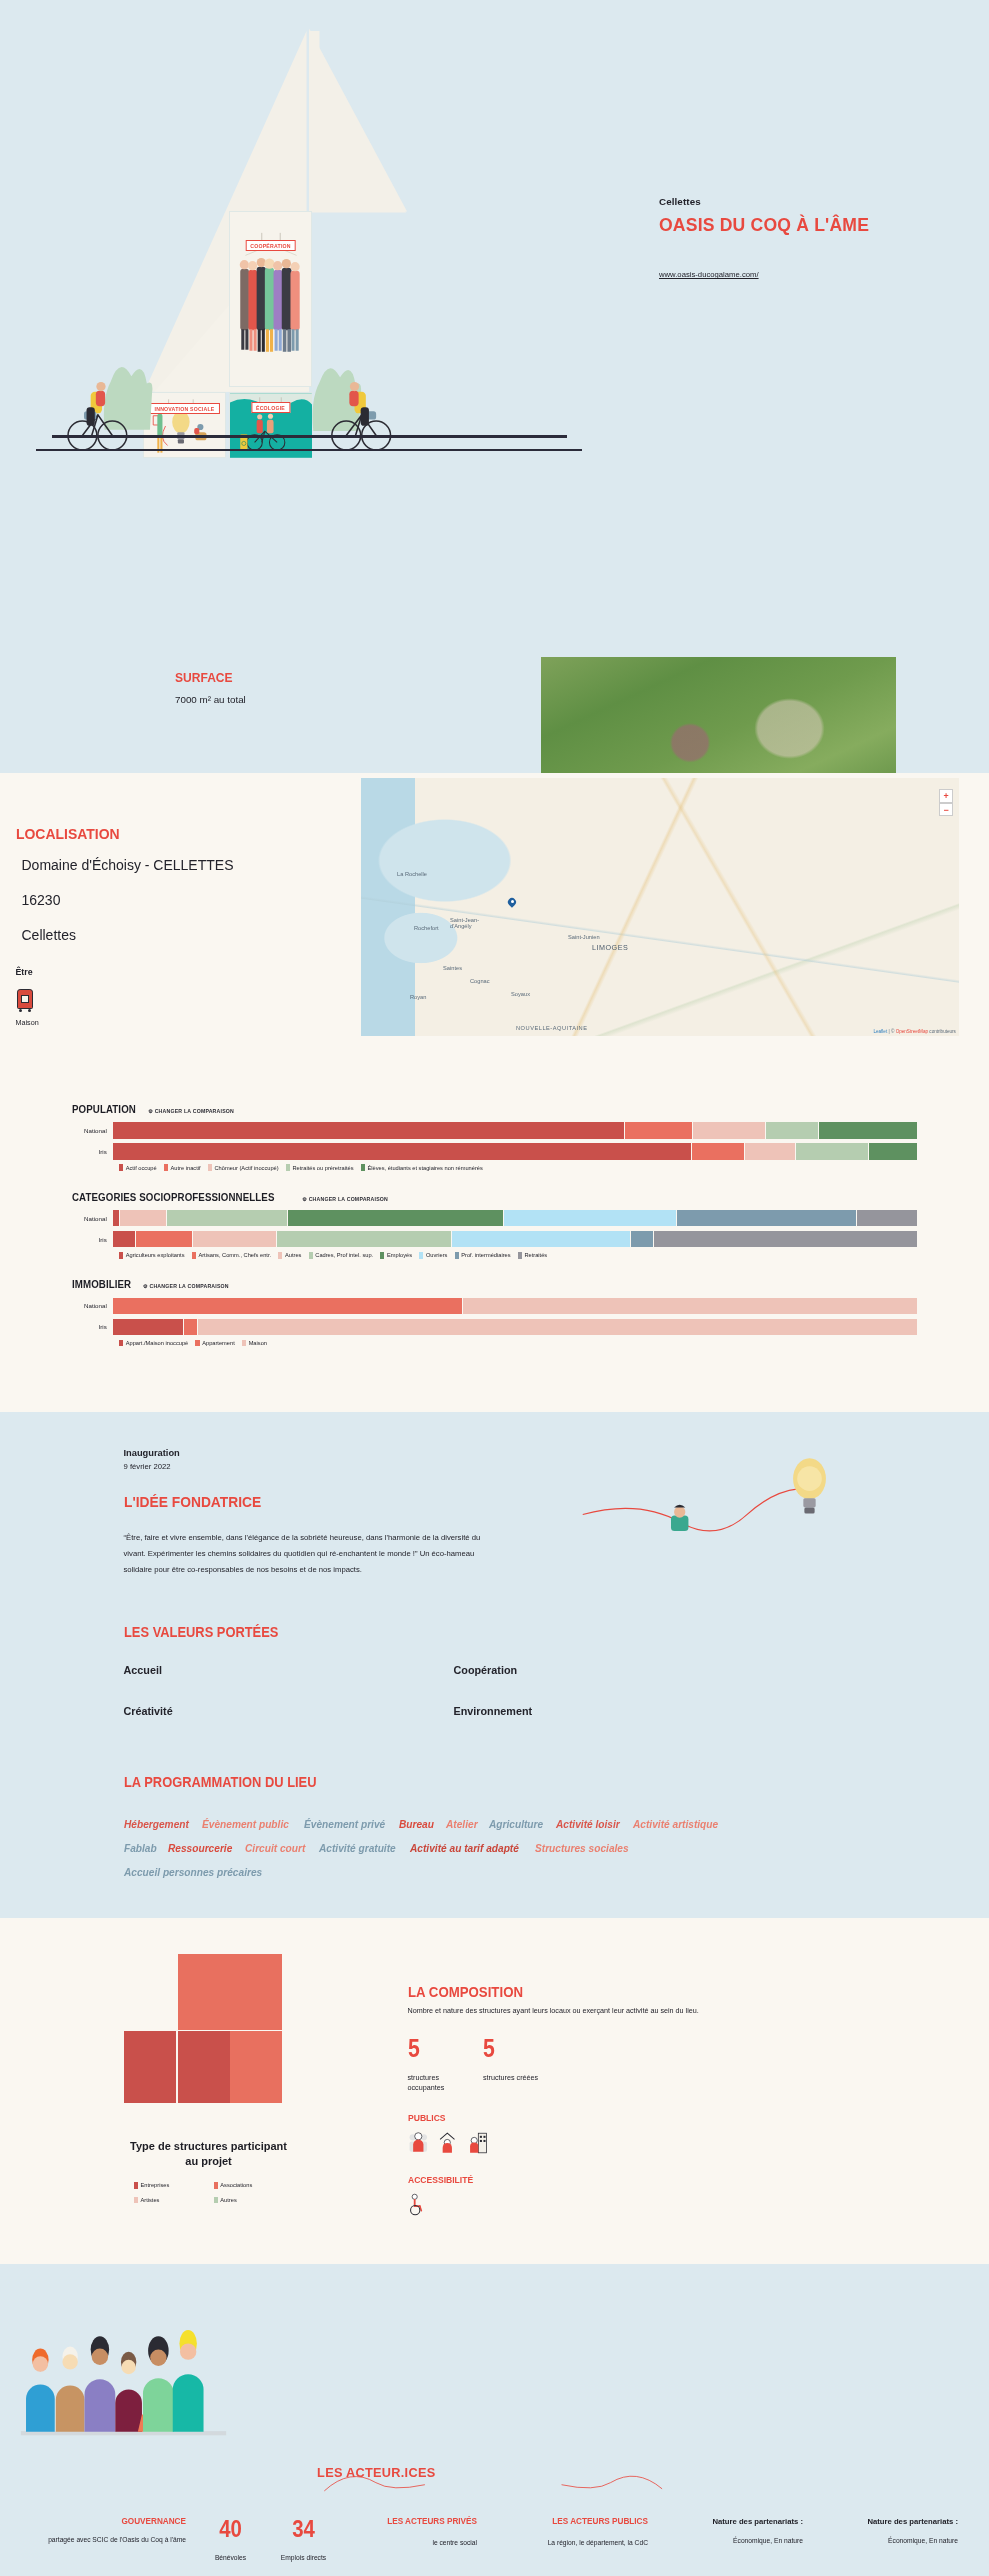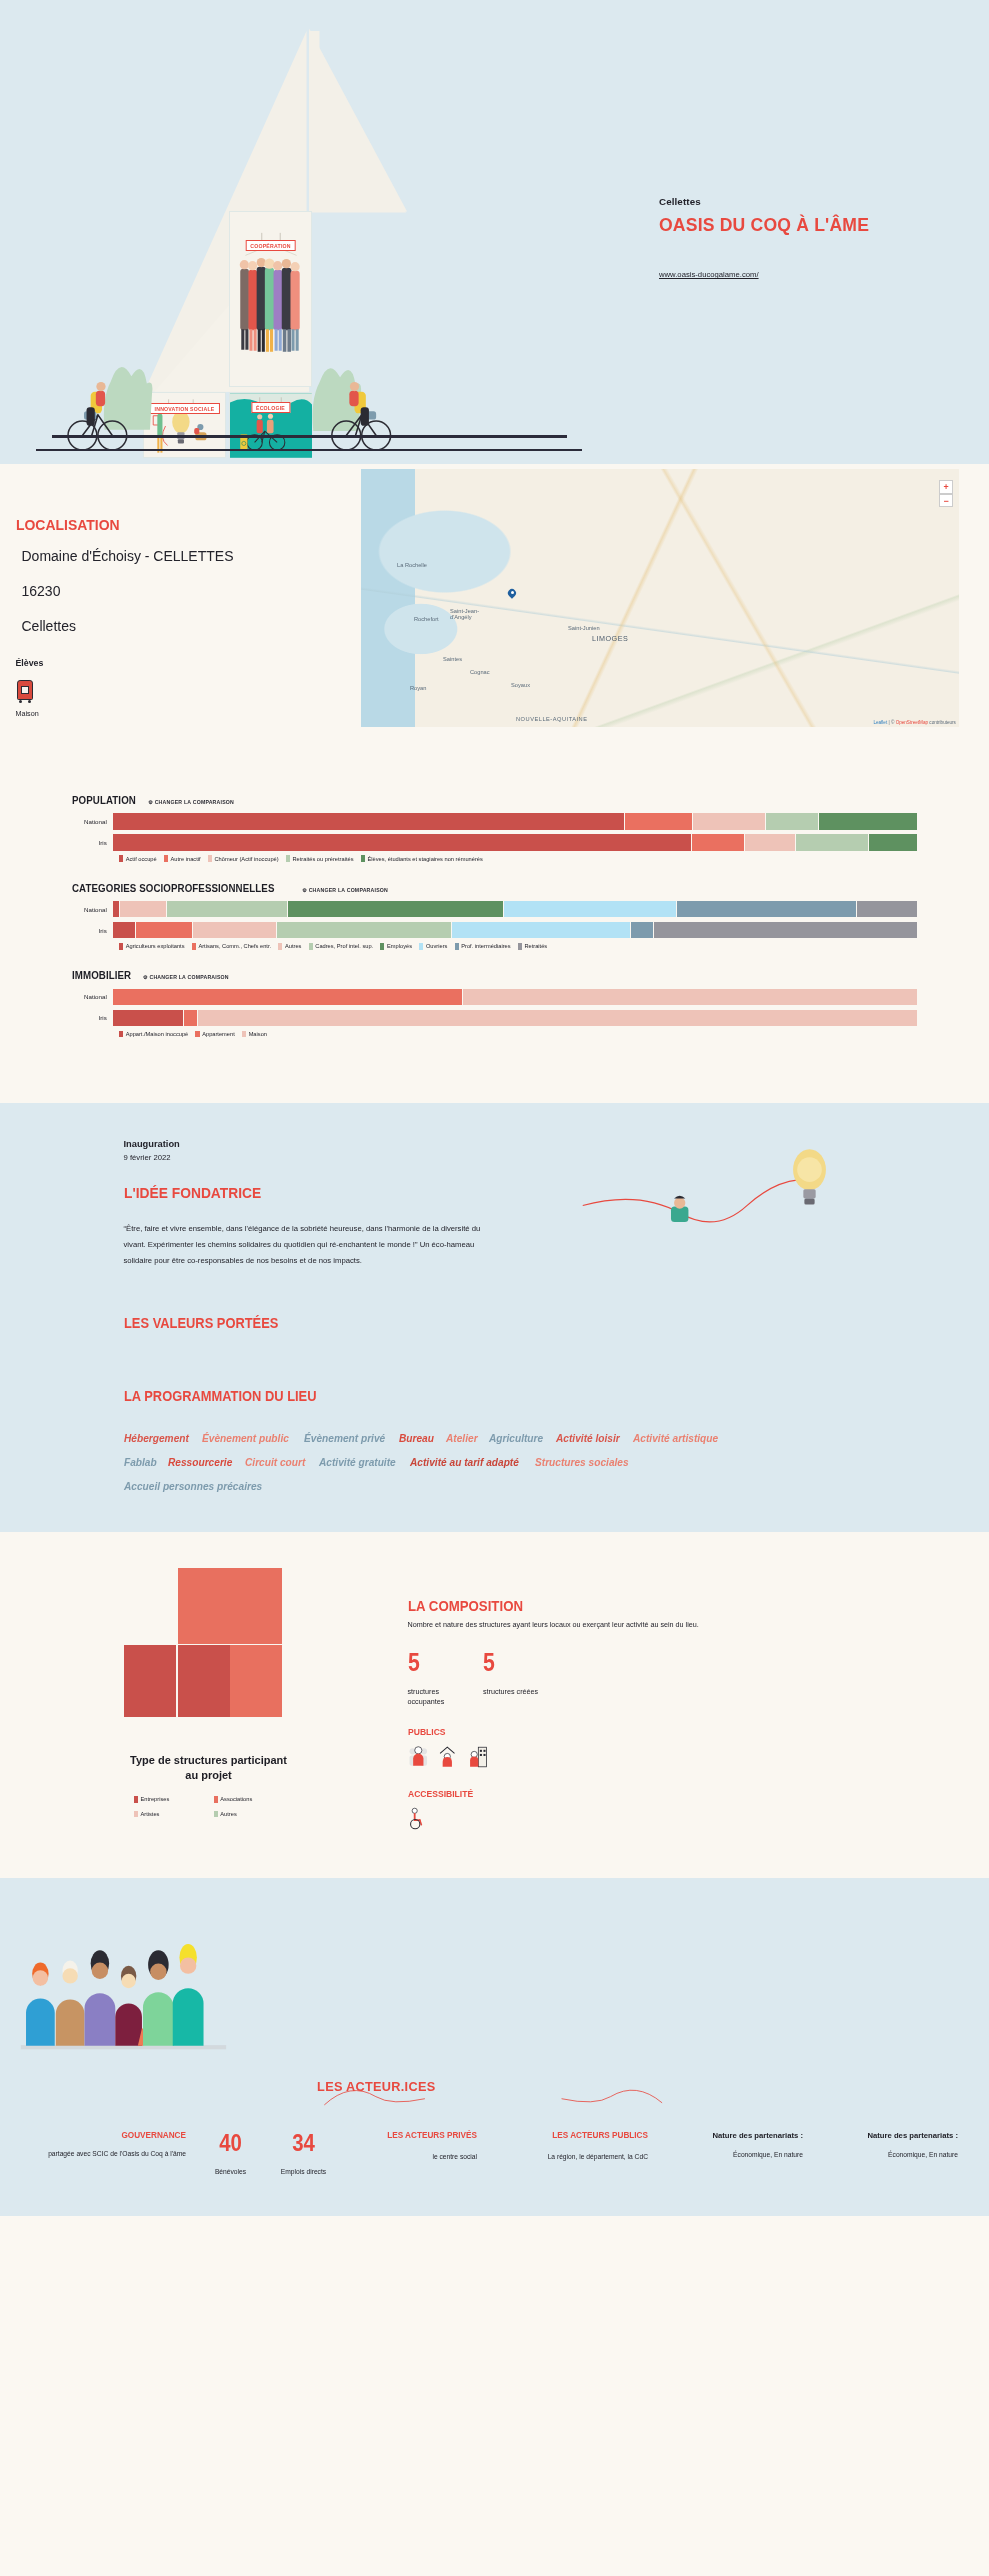"SURFACE" section.surface { html: none -> <section> <div> <div>SURFACE</div> <div>7000 m² au total</div> </div> <div></div> </section> }
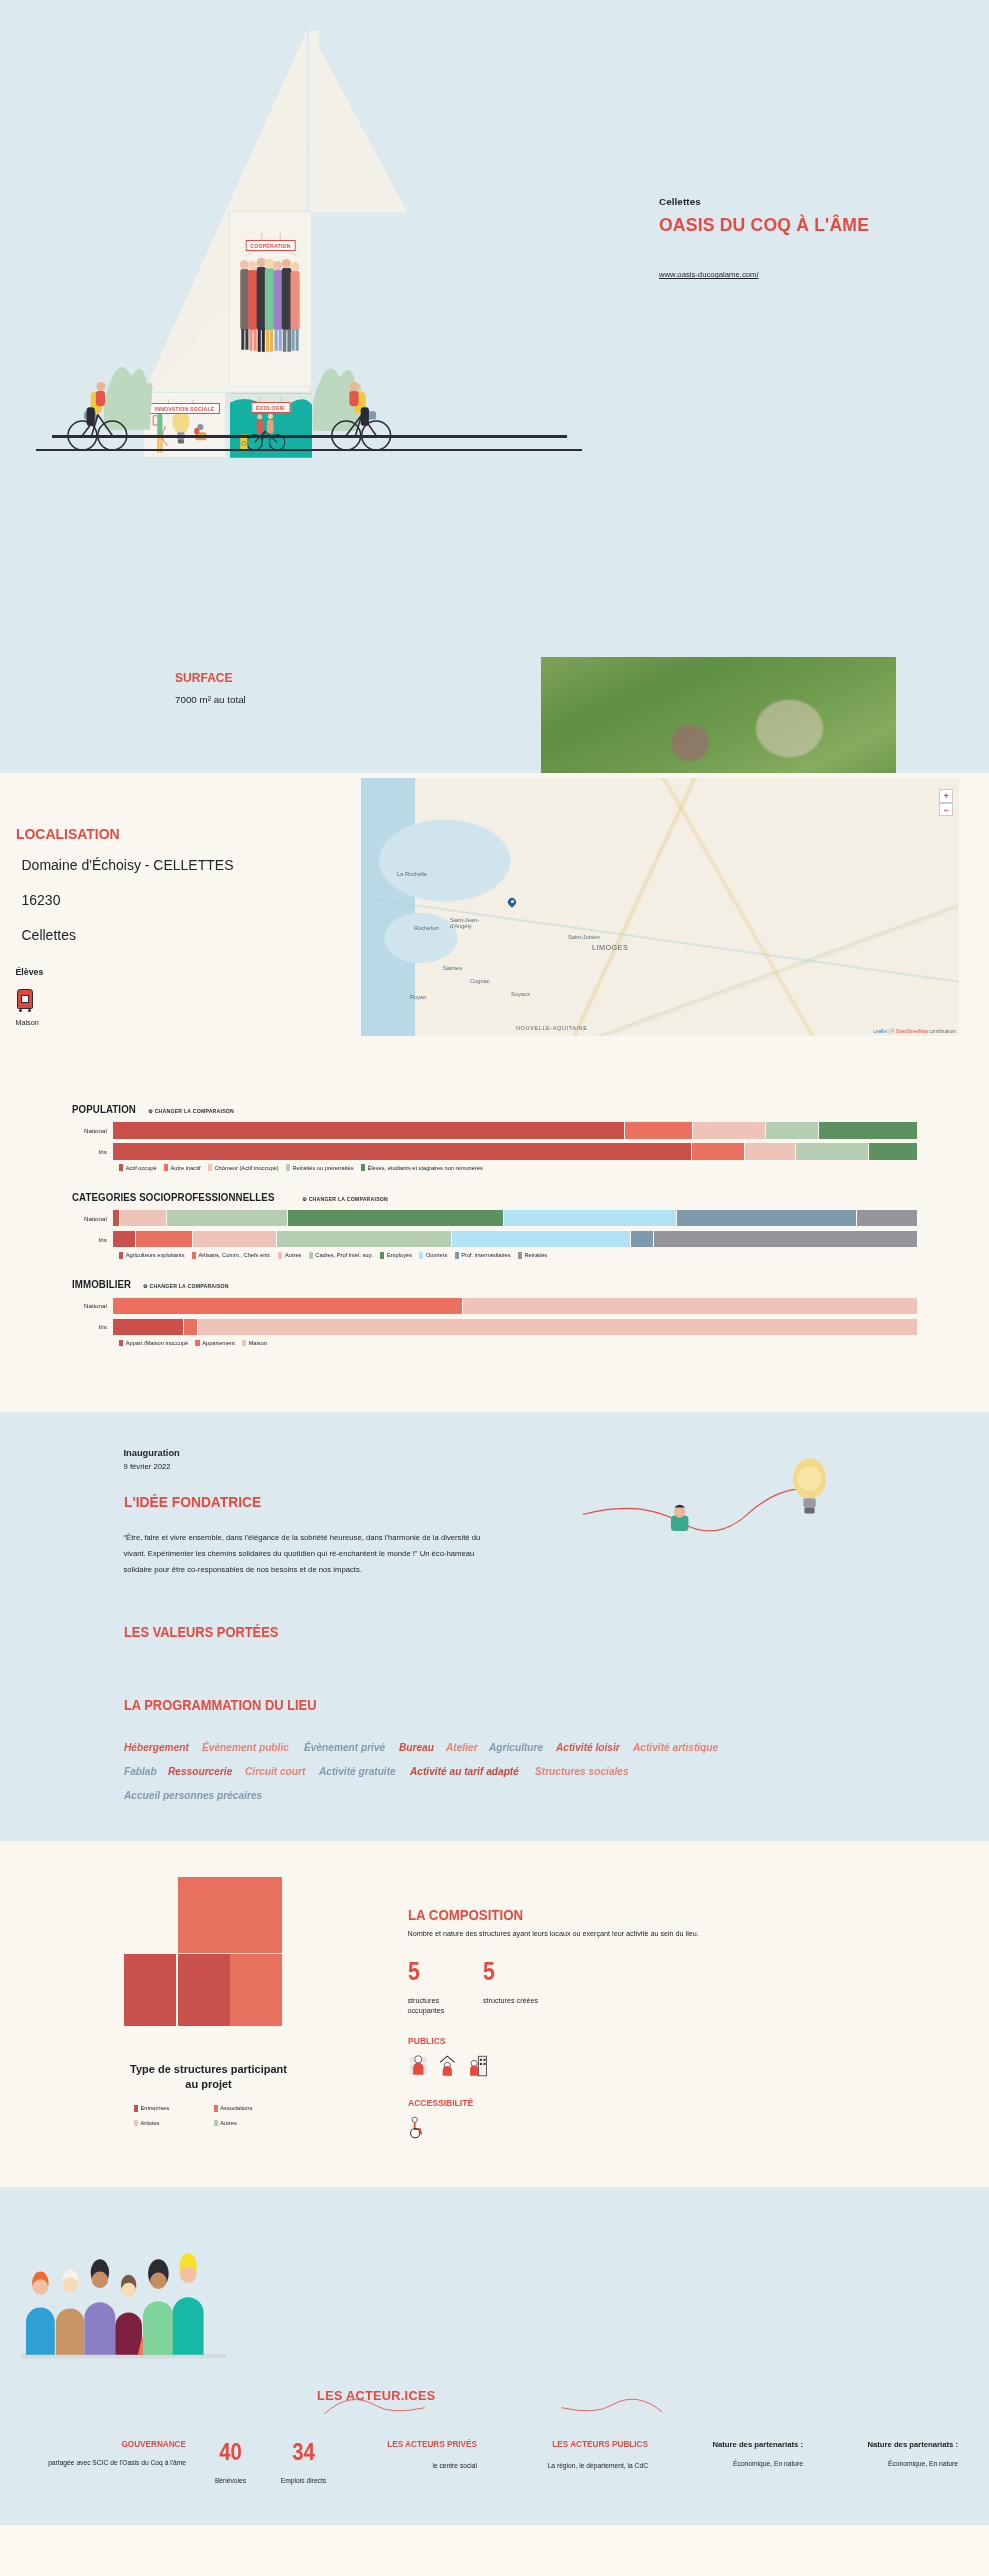"Élèves" div.loc-acces { text: Élèves -> Être }
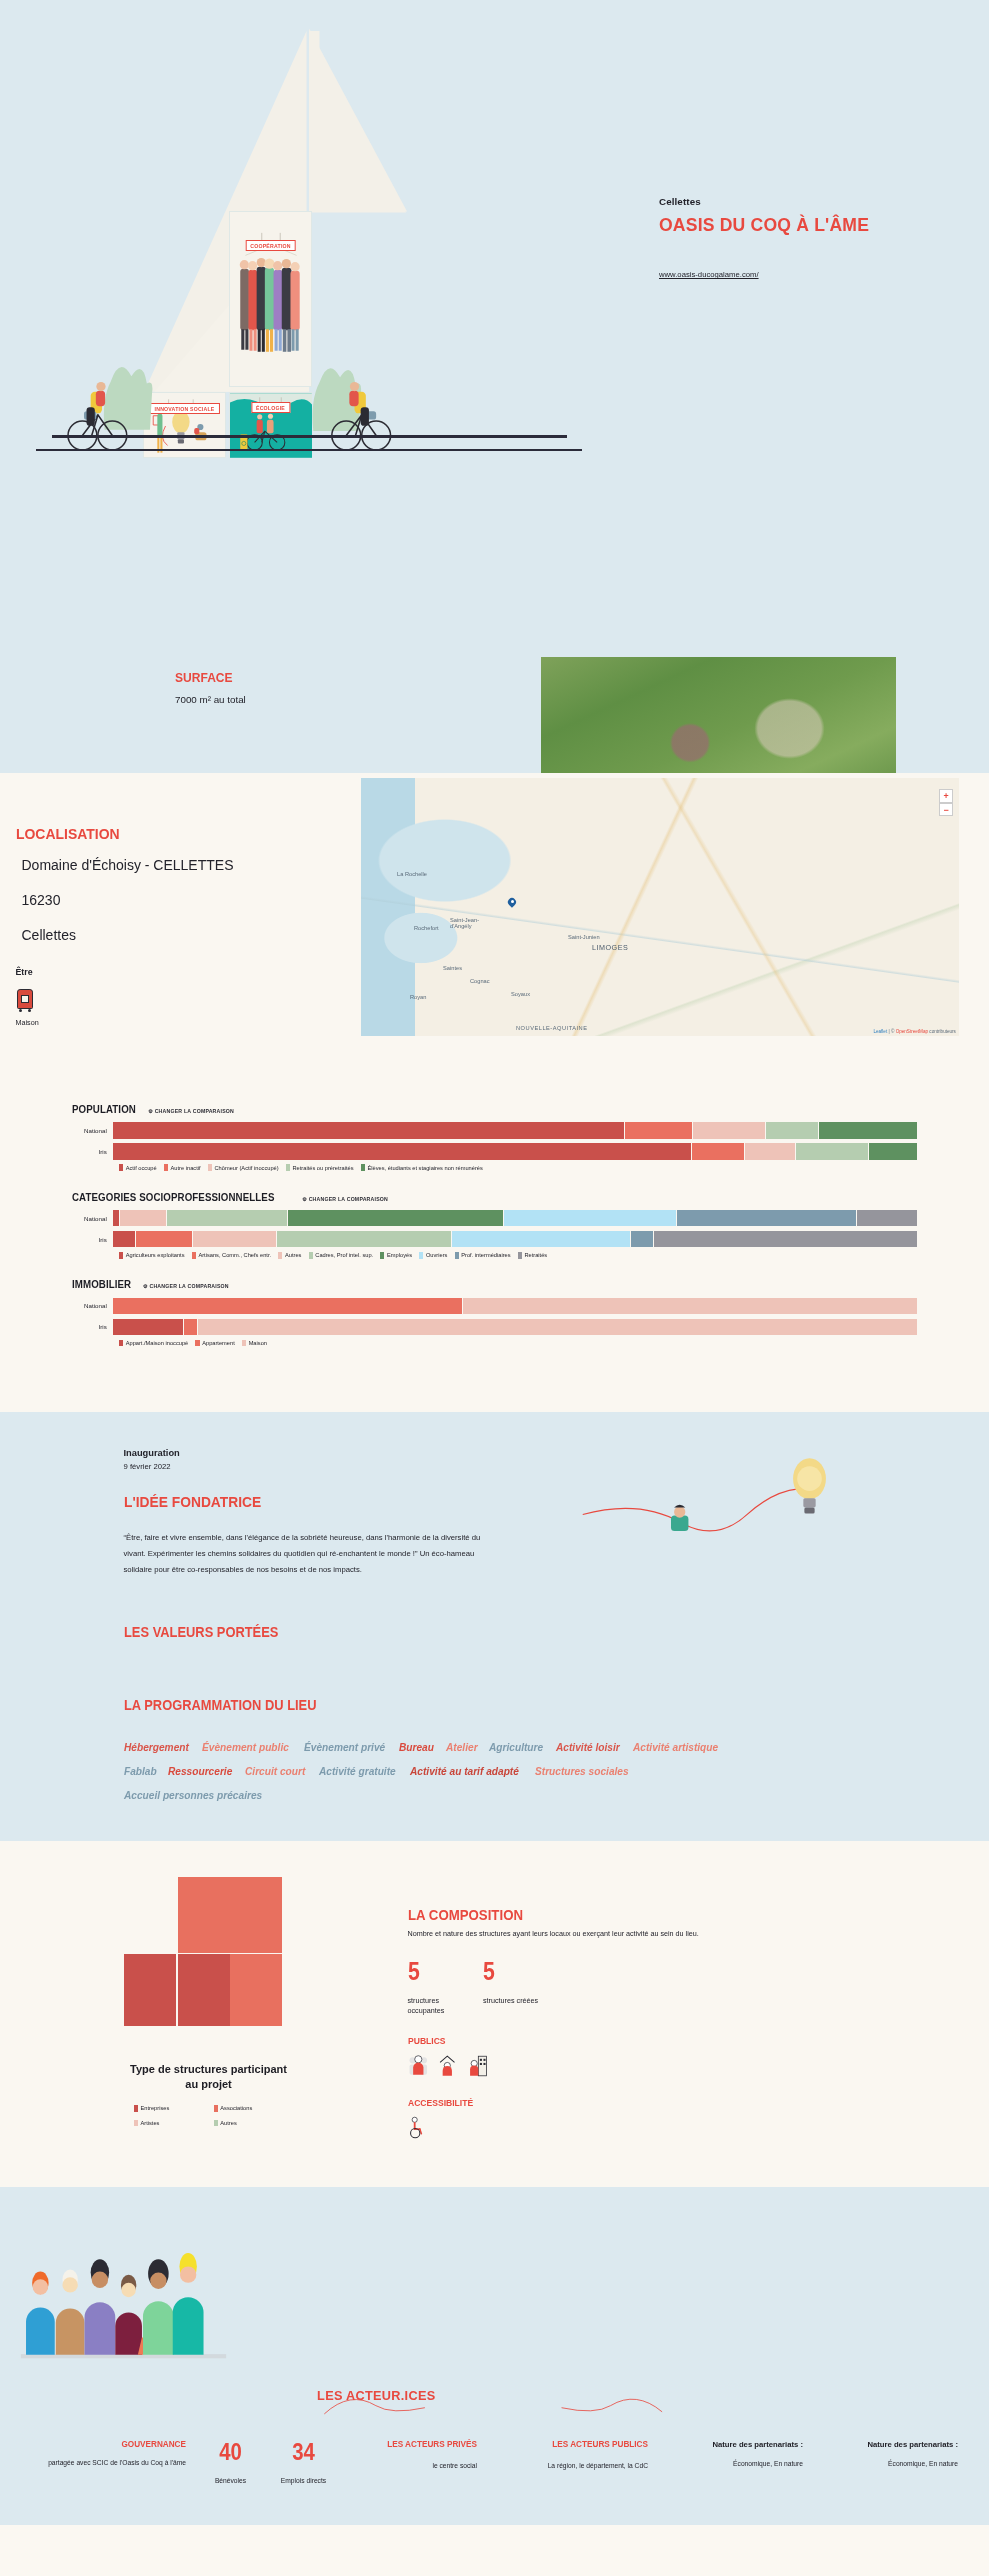"Accueil" div.valeurs-grid { html: none -> <div> <div>Accueil</div> <div>Coopération</div> <div>Créativité</div> <div>Environnement</div> </div> }
